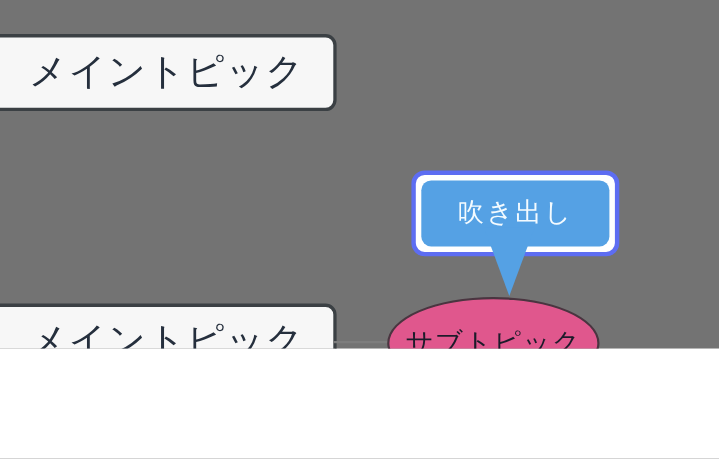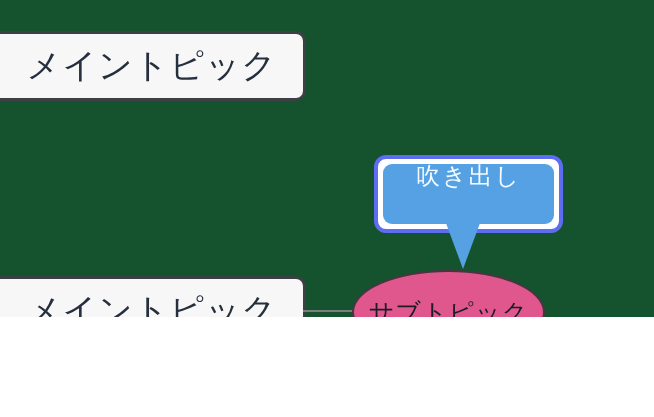"メイントピック" #canvas { background: #14532d -> #737373 }
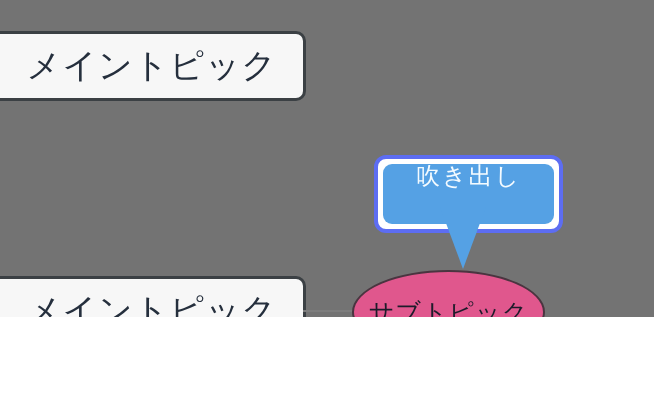"吹き出し" #callout-inner { align-items: flex-start -> center }
